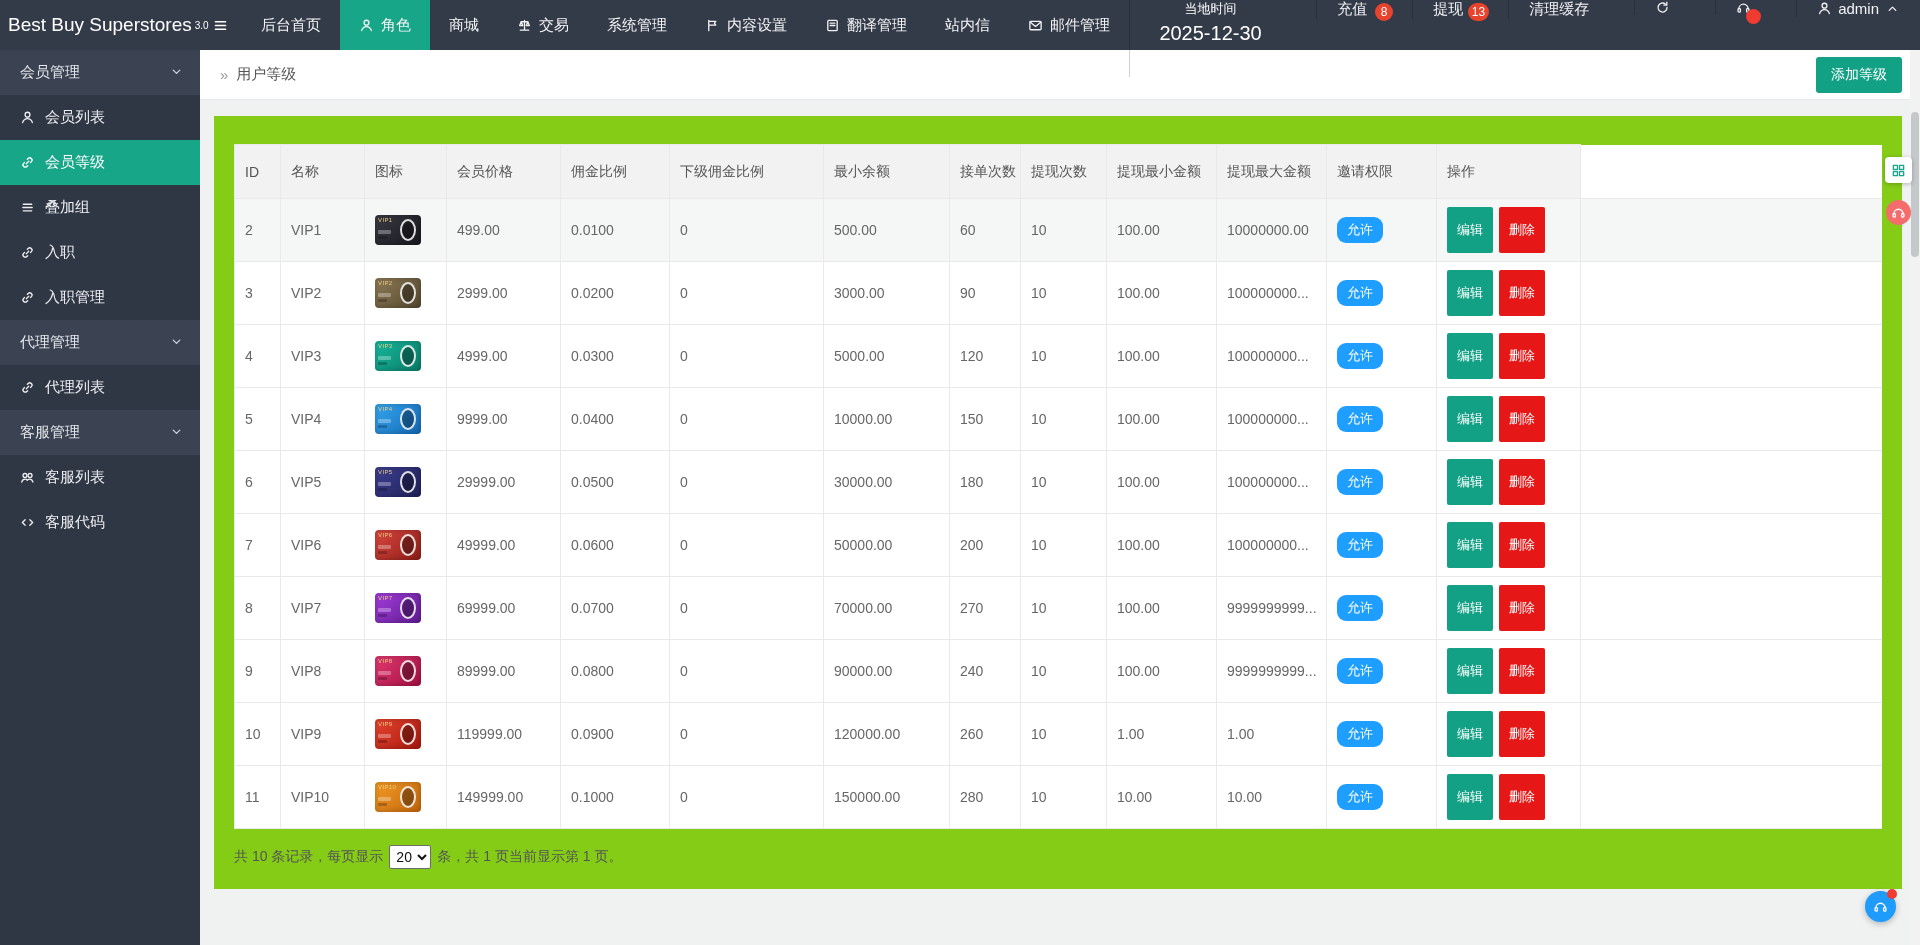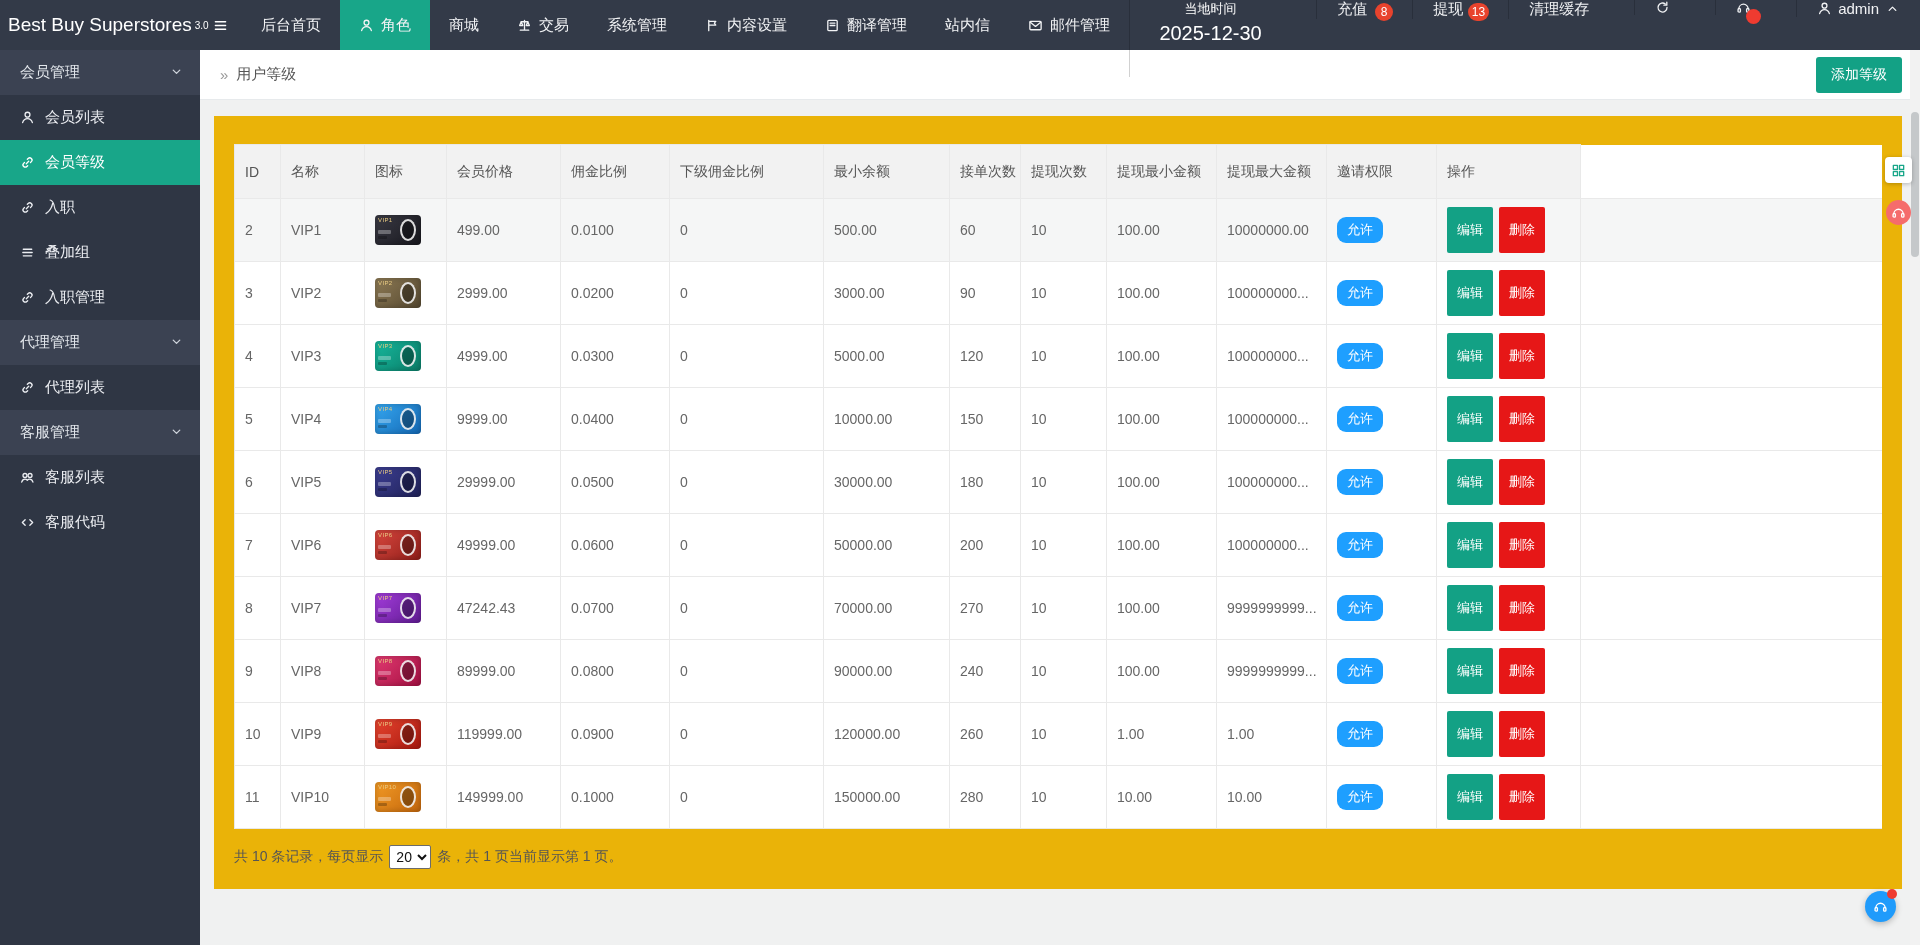"ID" .card { background: #eab308 -> #84cc16 }
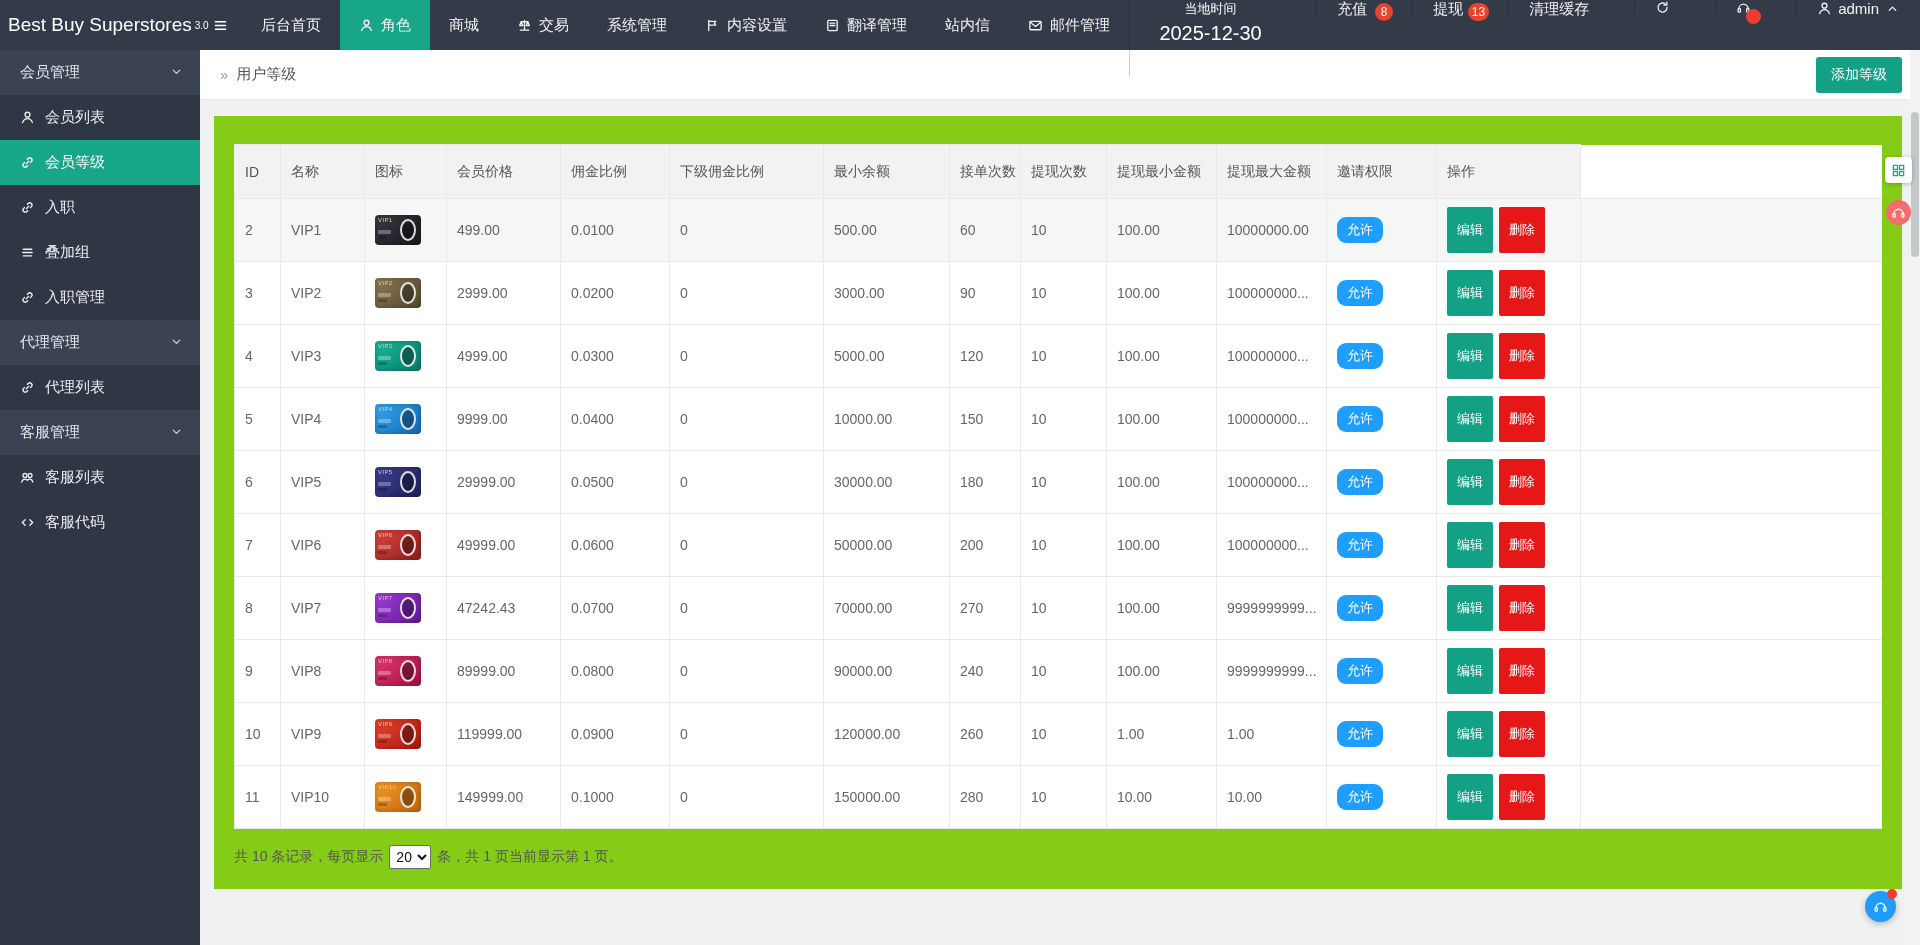"入职" div.side-item { order: before "叠加组" -> after "叠加组" }
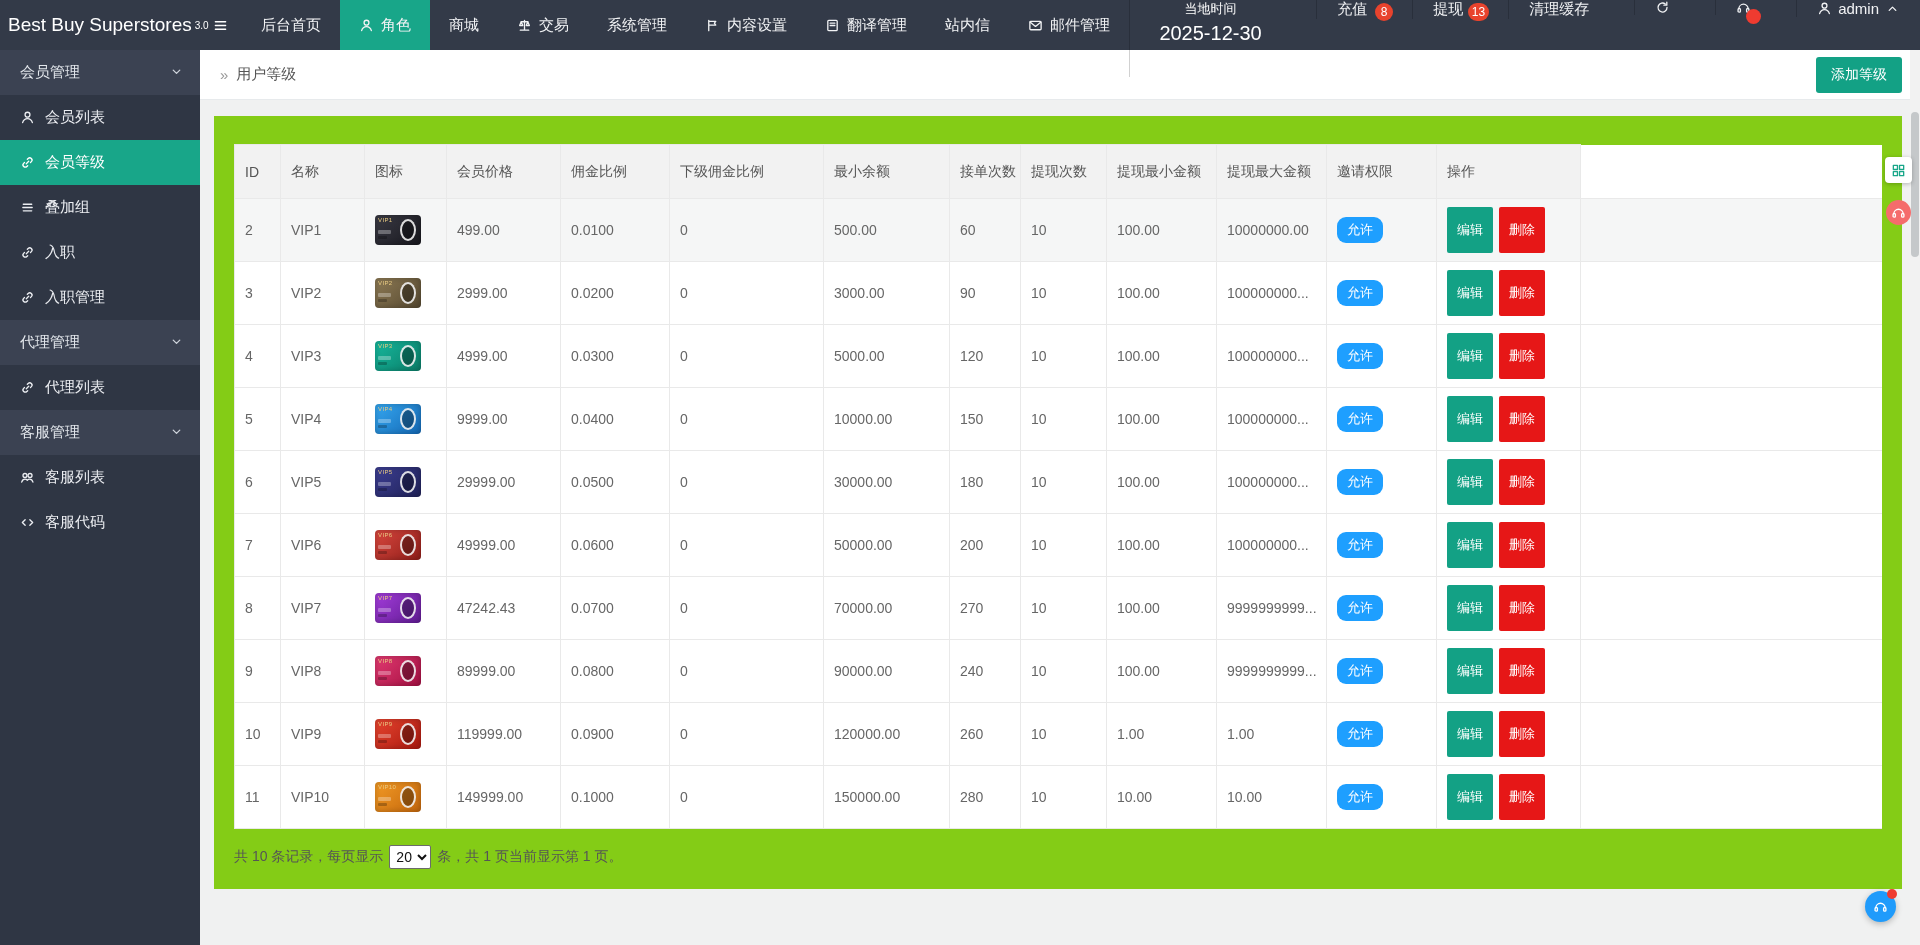"47242.43" td { text: 47242.43 -> 69999.00 }
